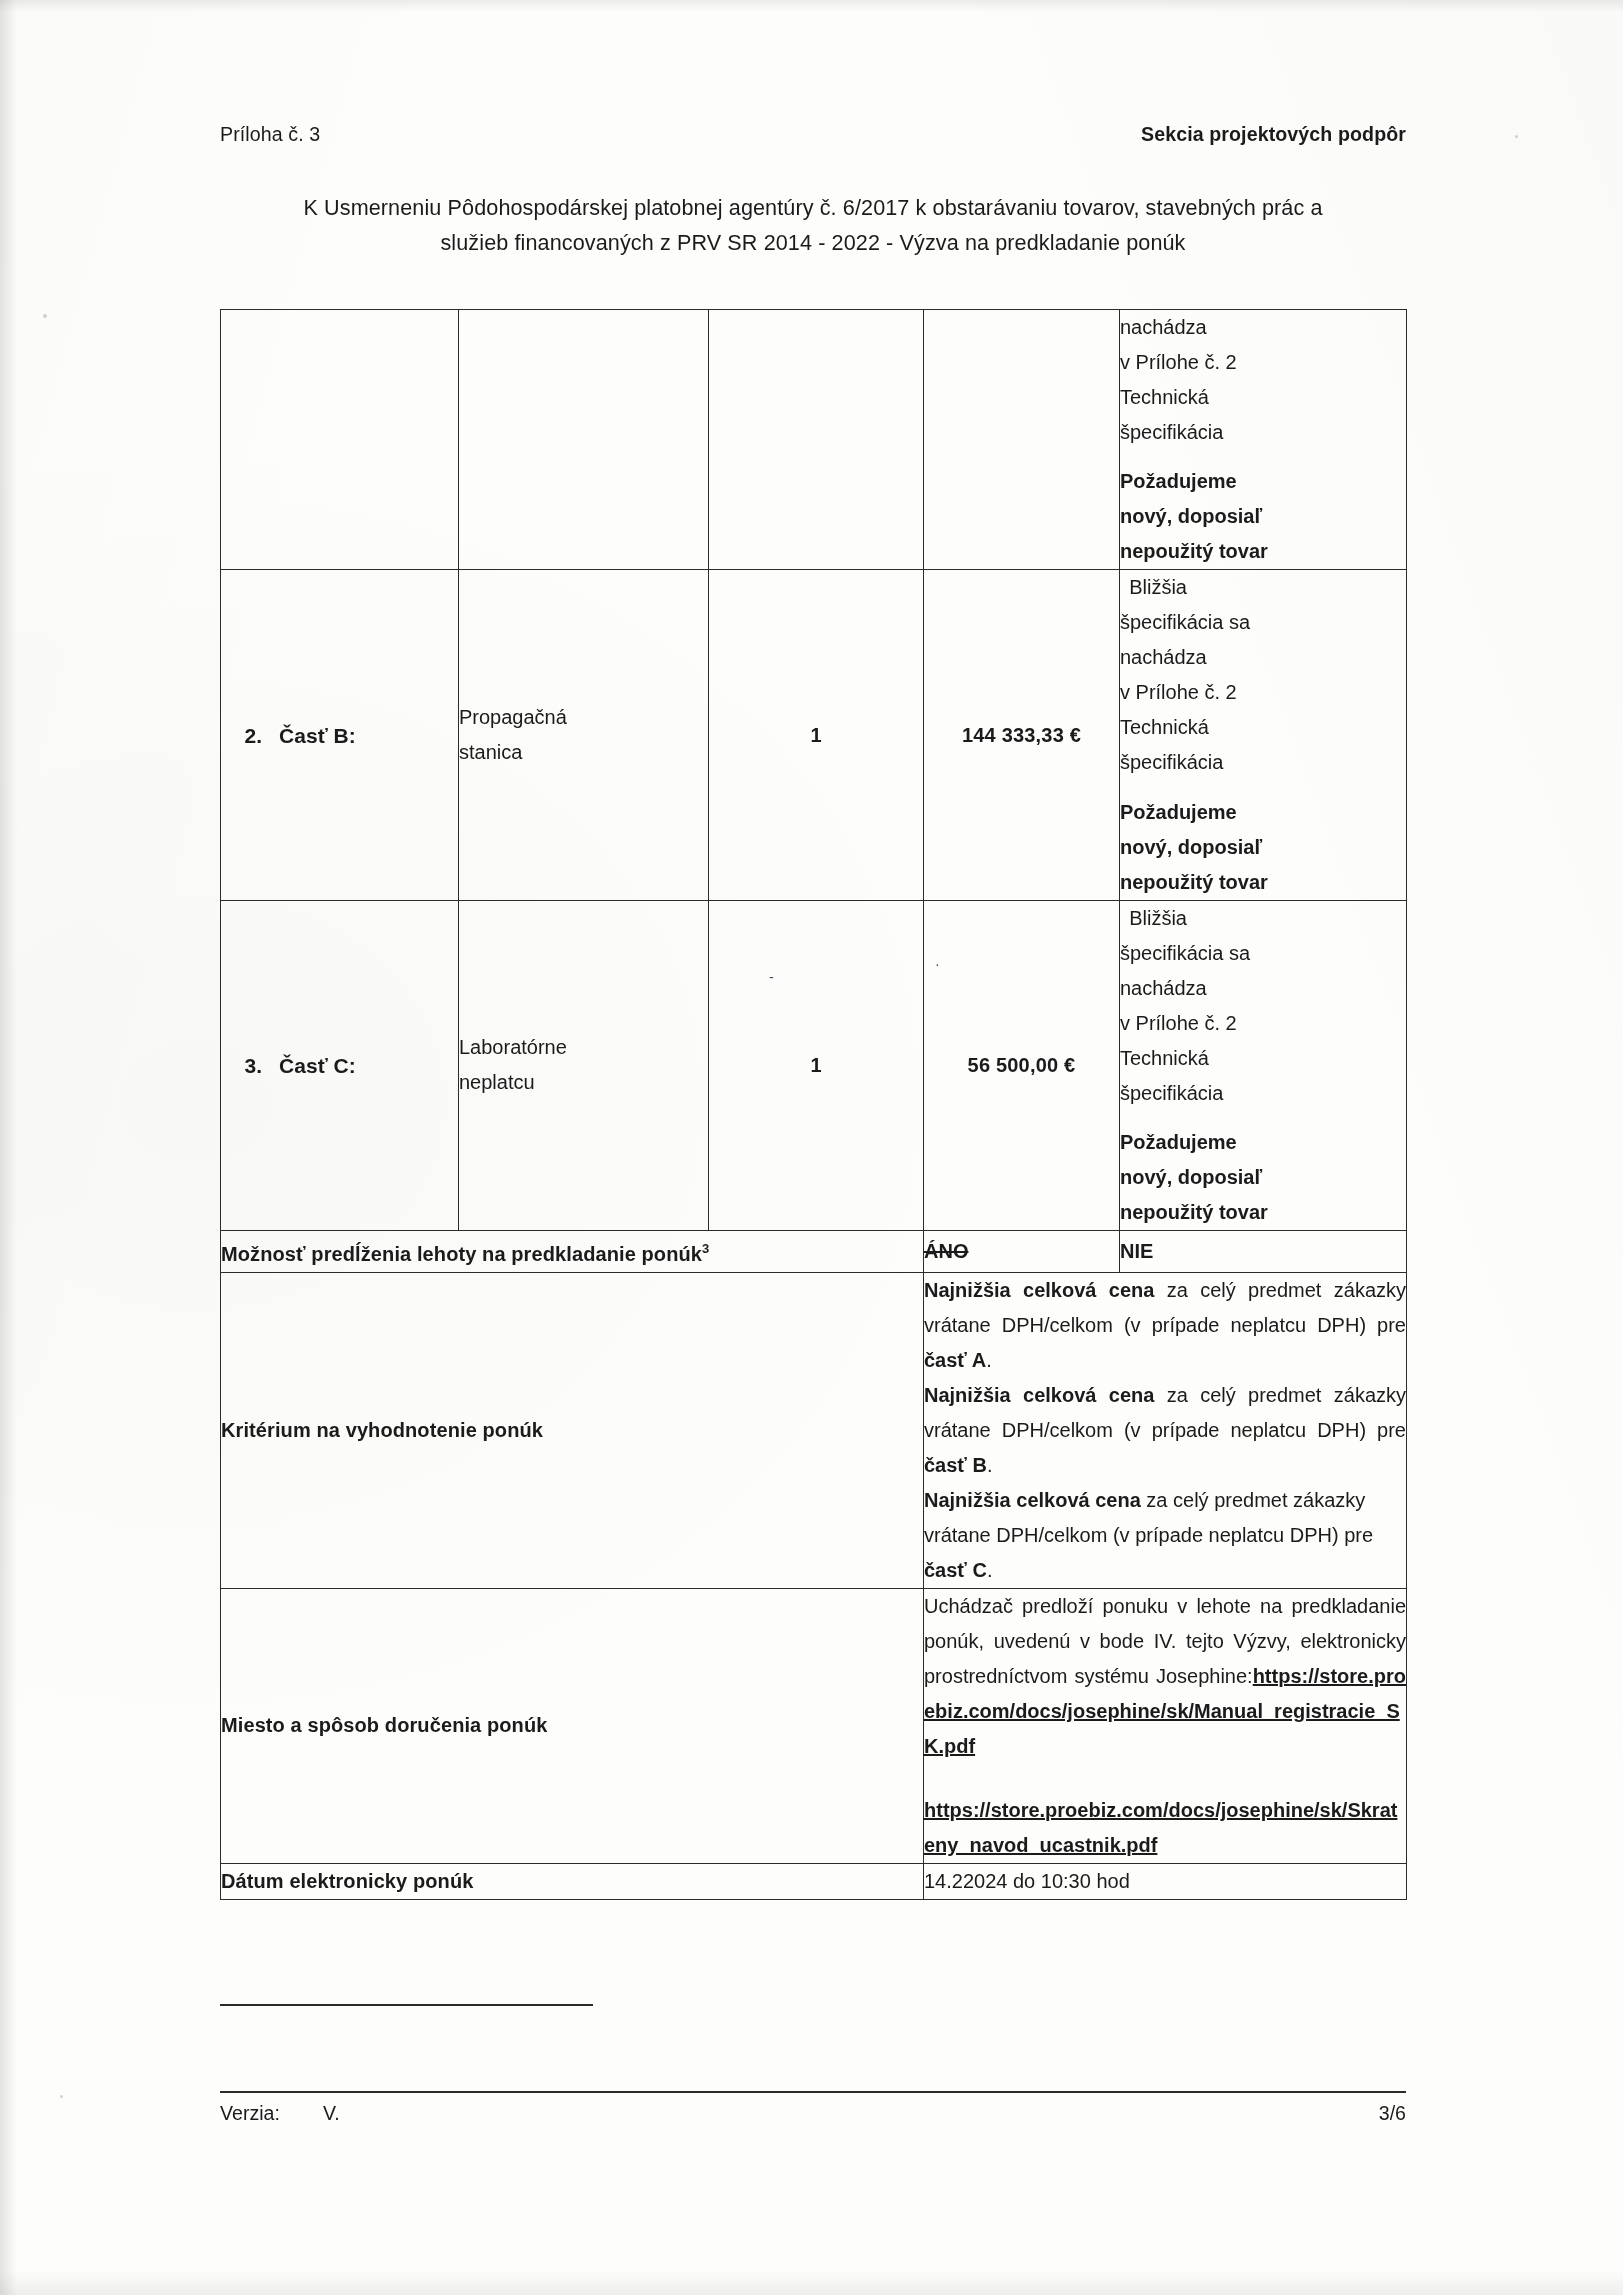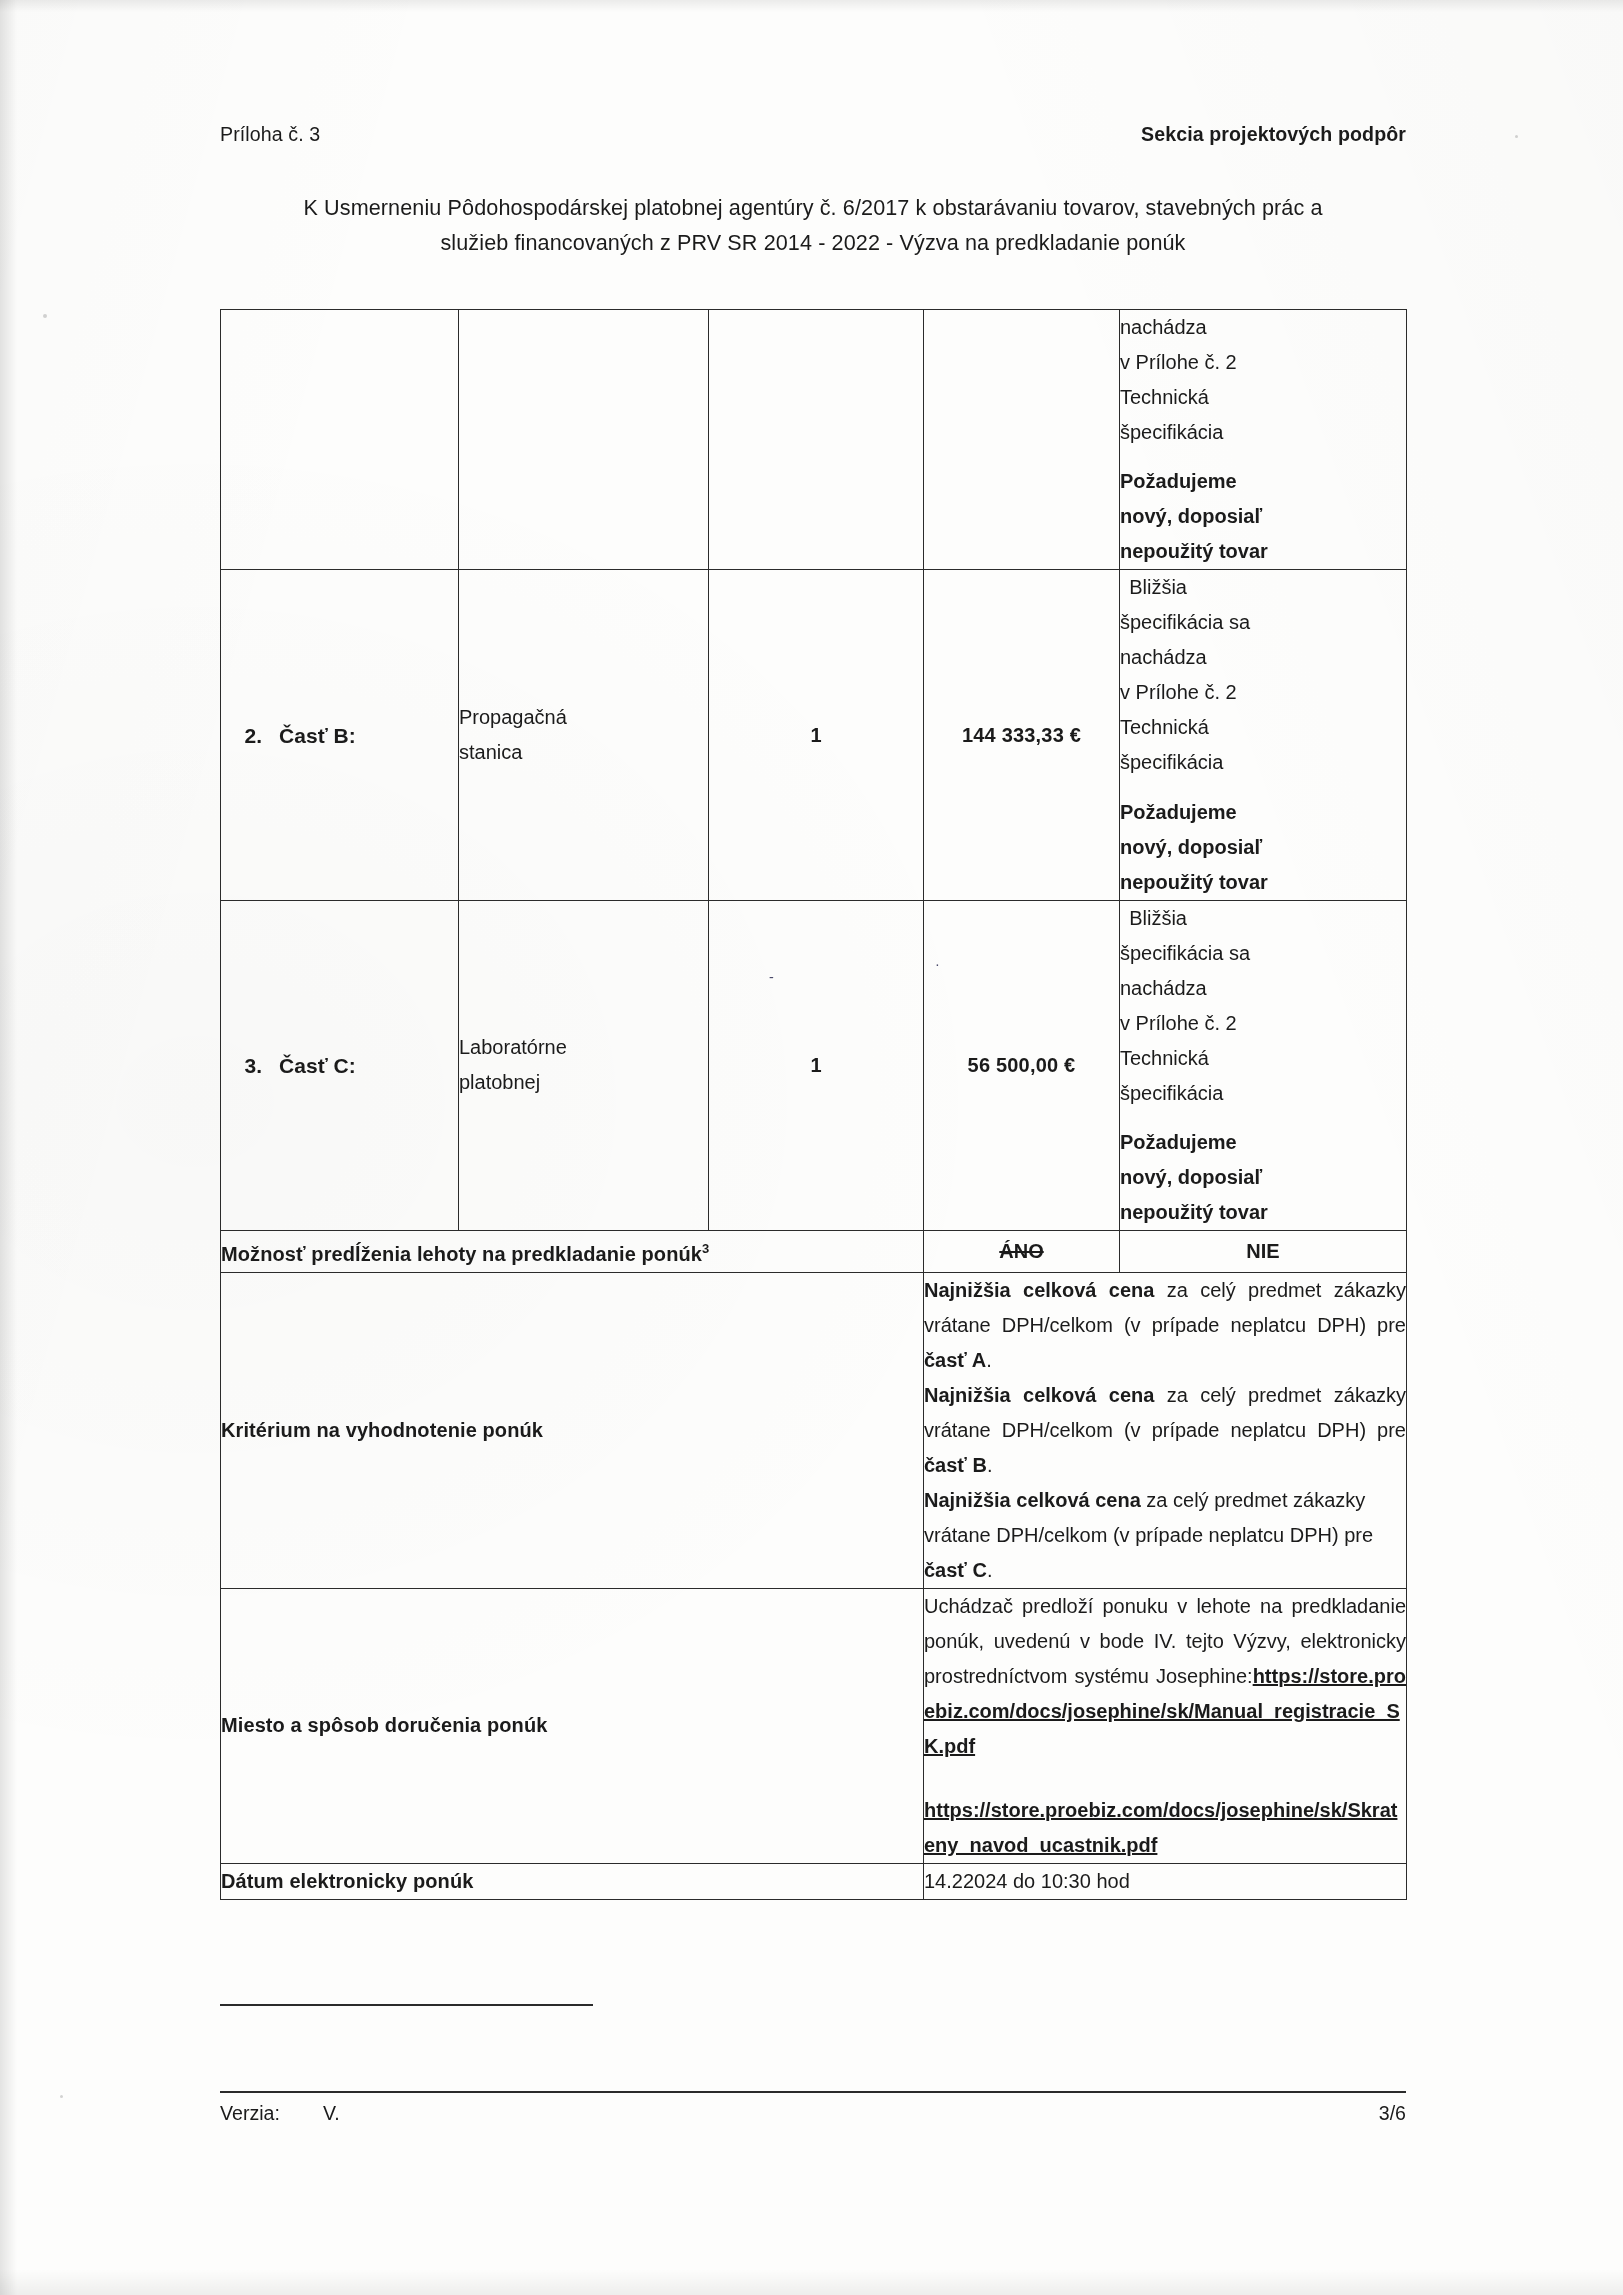"platobnej" div { text: platobnej -> neplatcu }
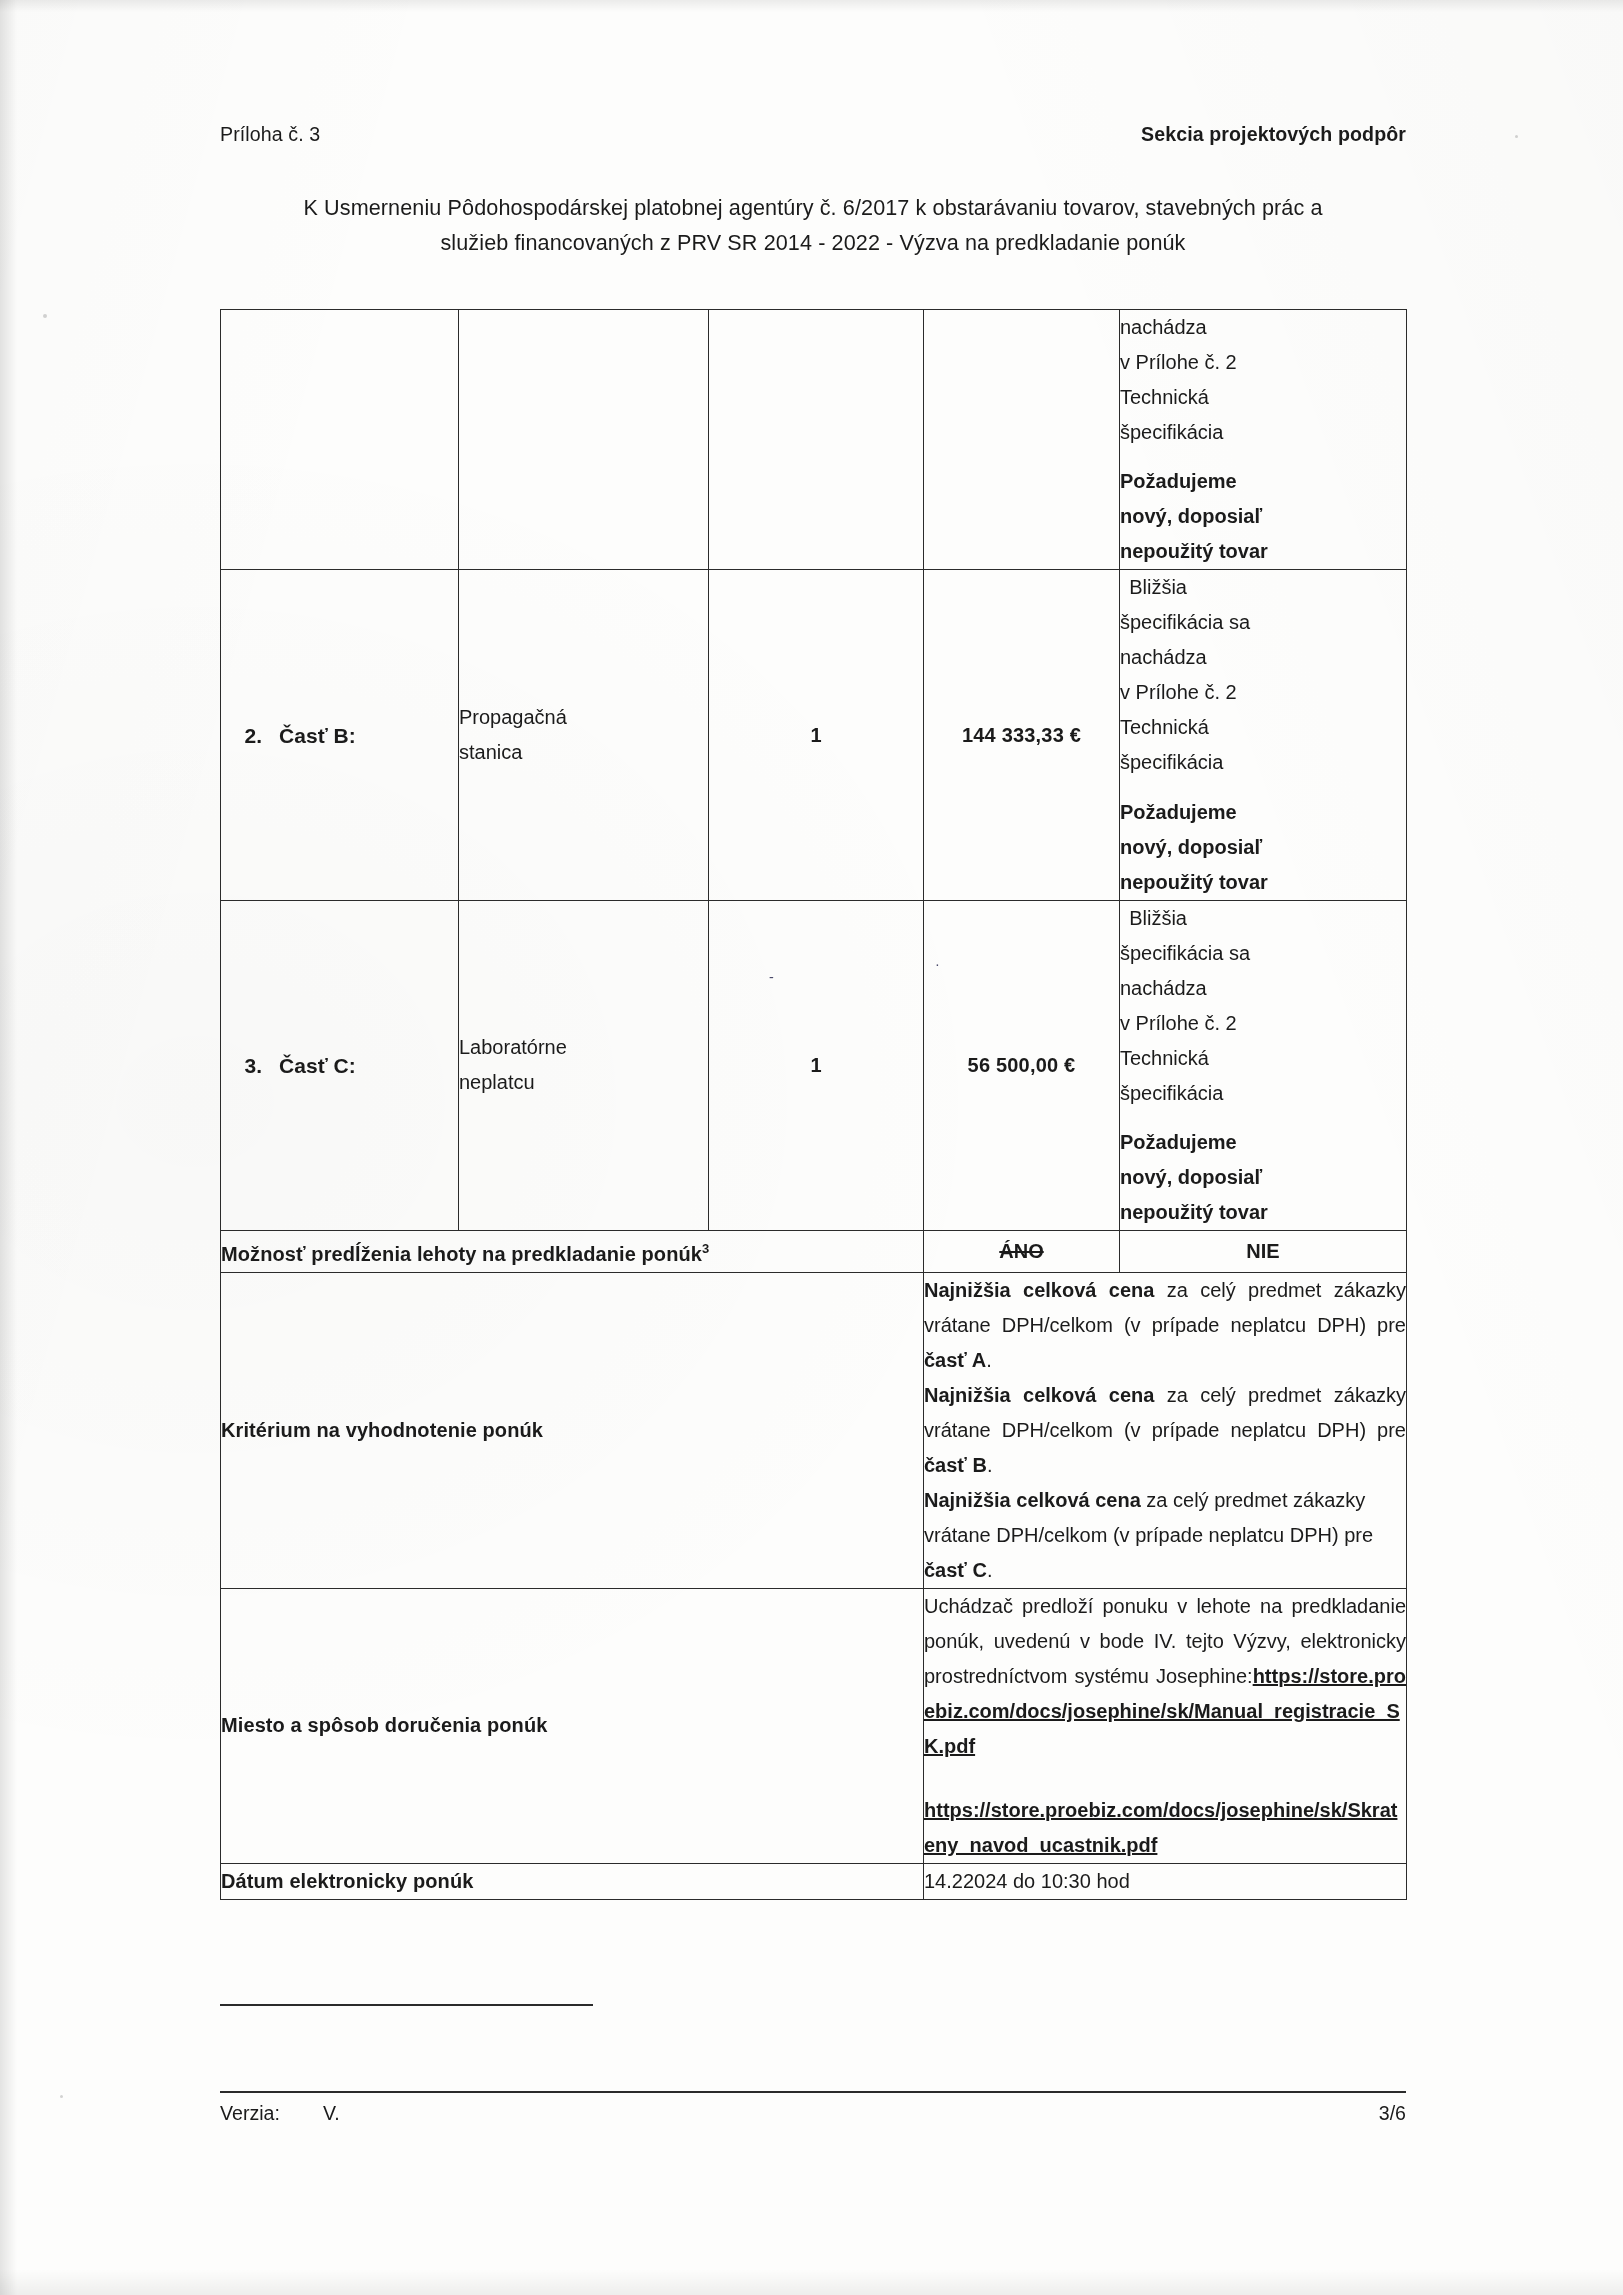"ÁNO" .val-ctr { text-align: center -> left }
